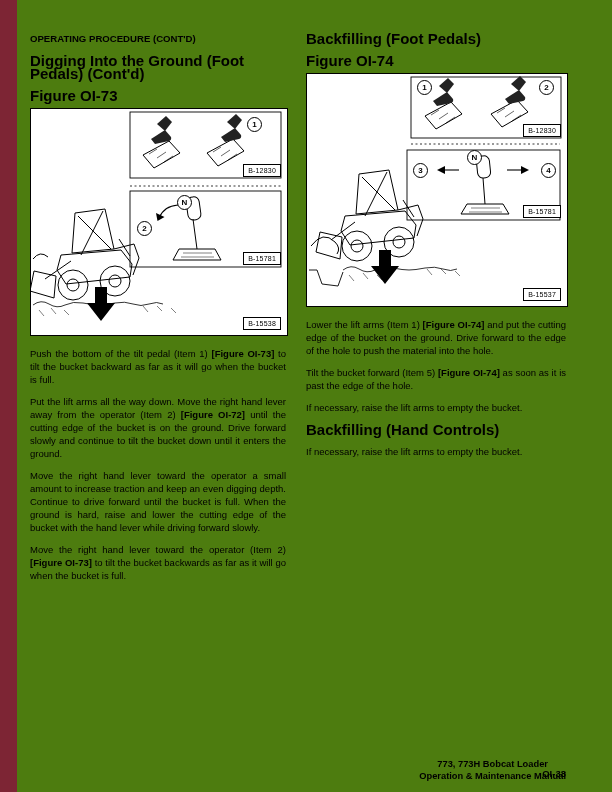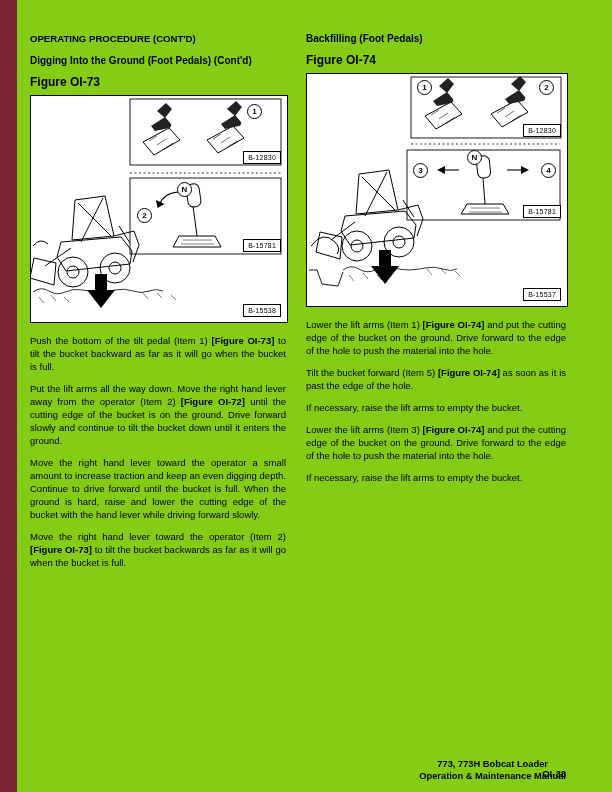"OPERATING PROCEDURE (CONT'D)" .page { background: #84cc16 -> #4d7c0f }
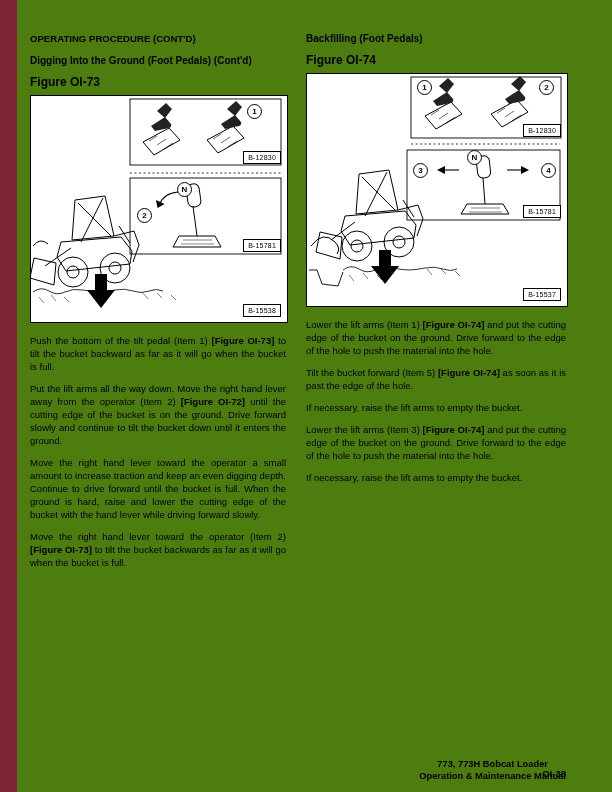"Backfilling (Foot Pedals)" .subhead { font-size: 10px -> 15px }
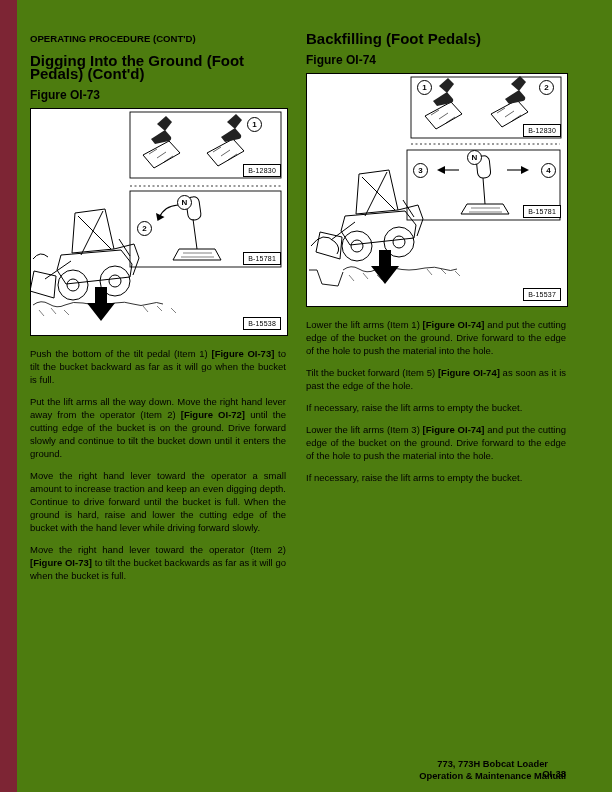"Figure OI-74" .figcap { font-size: 12px -> 15px }
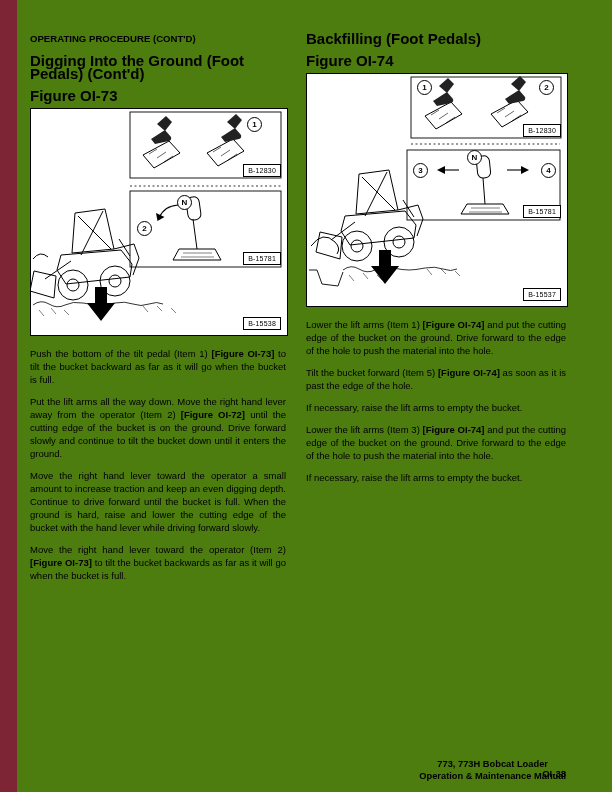"Backfilling (Hand Controls)" div.subhead { html: none -> <div>Backfilling (Hand Controls)</div> }
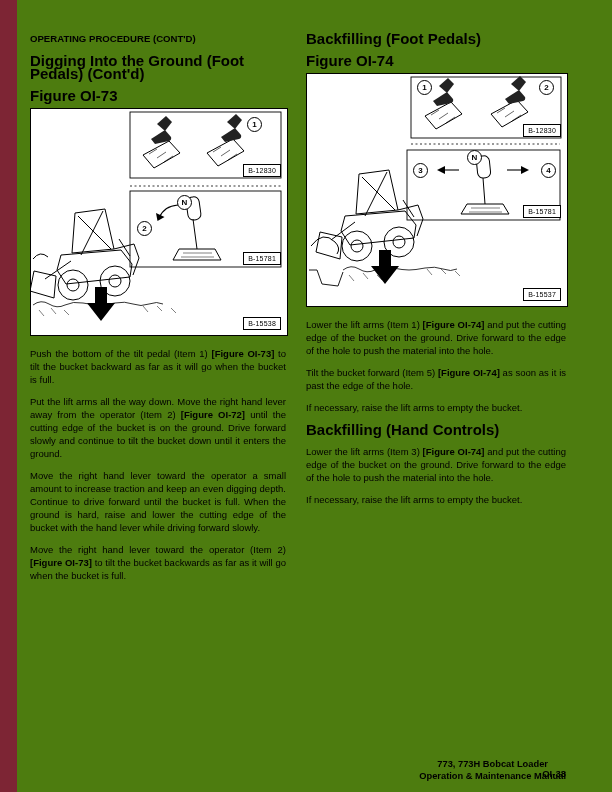"Lower the lift arms (Item 3)" p.para { html: <p><span>Lower the lift arms (Item 3) </span><b>[Figure OI-74]</b><span> and put the cutting edge of the bucket on the ground. Drive forward to the edge of the hole to push the material into the hole.</span></p> -> none }
